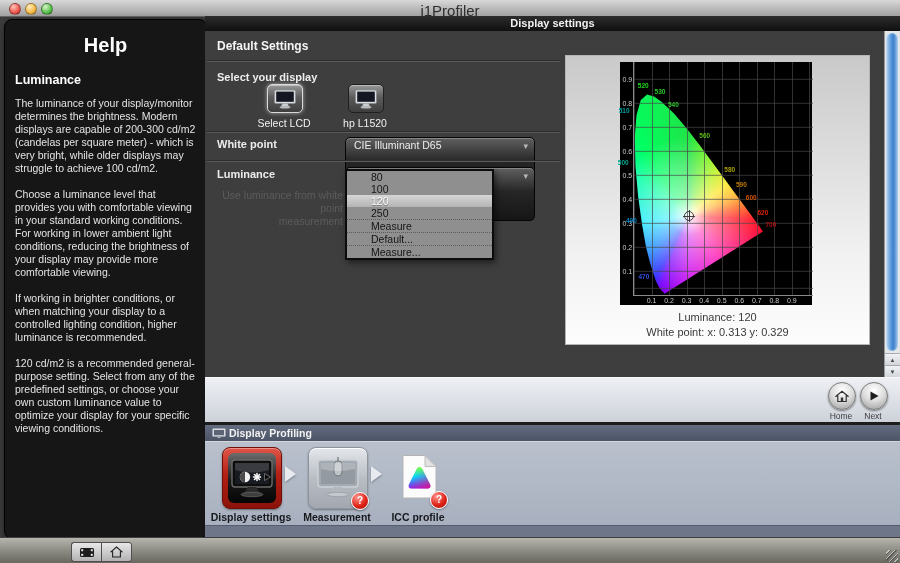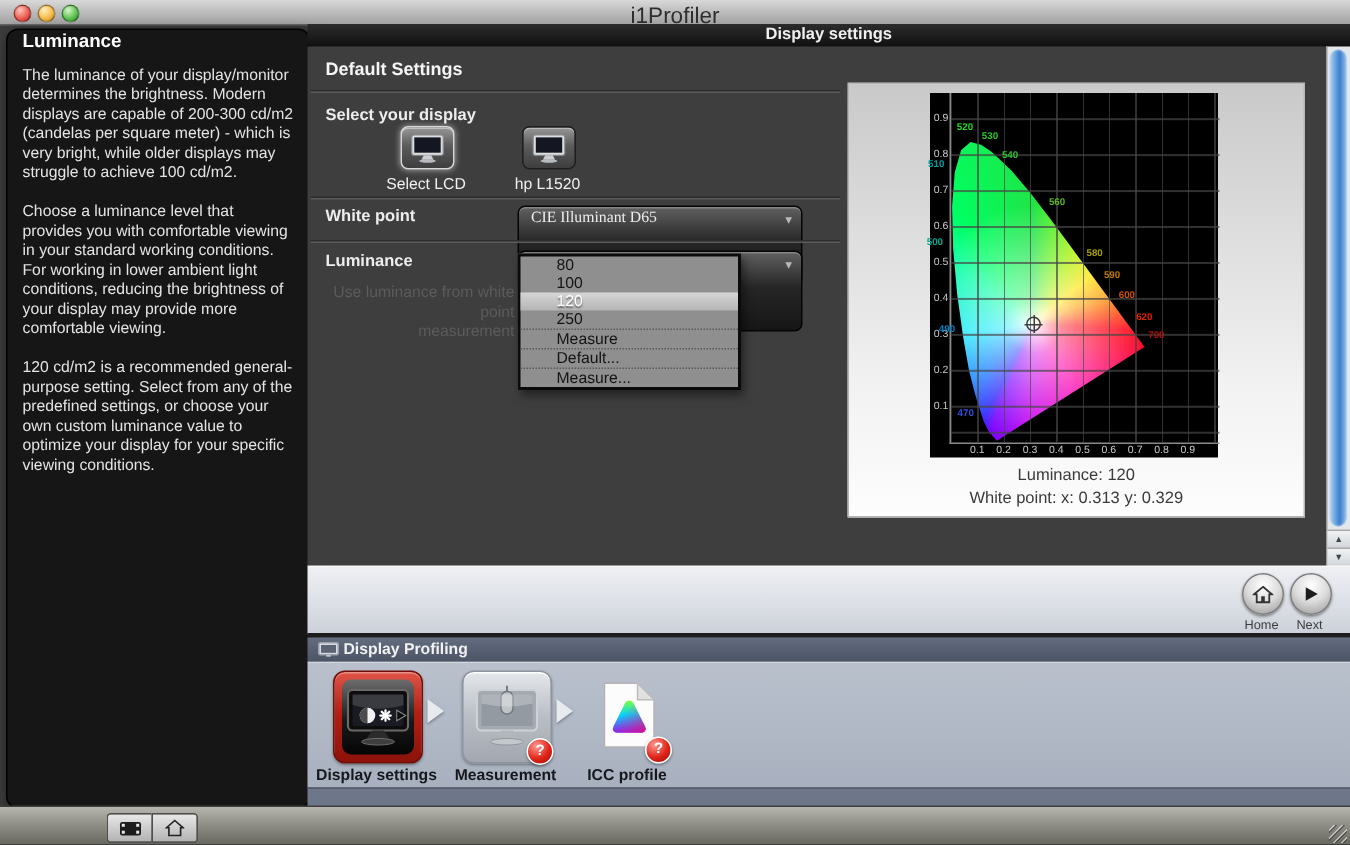"Help" div.help-title { html: none -> <div>Help</div> }
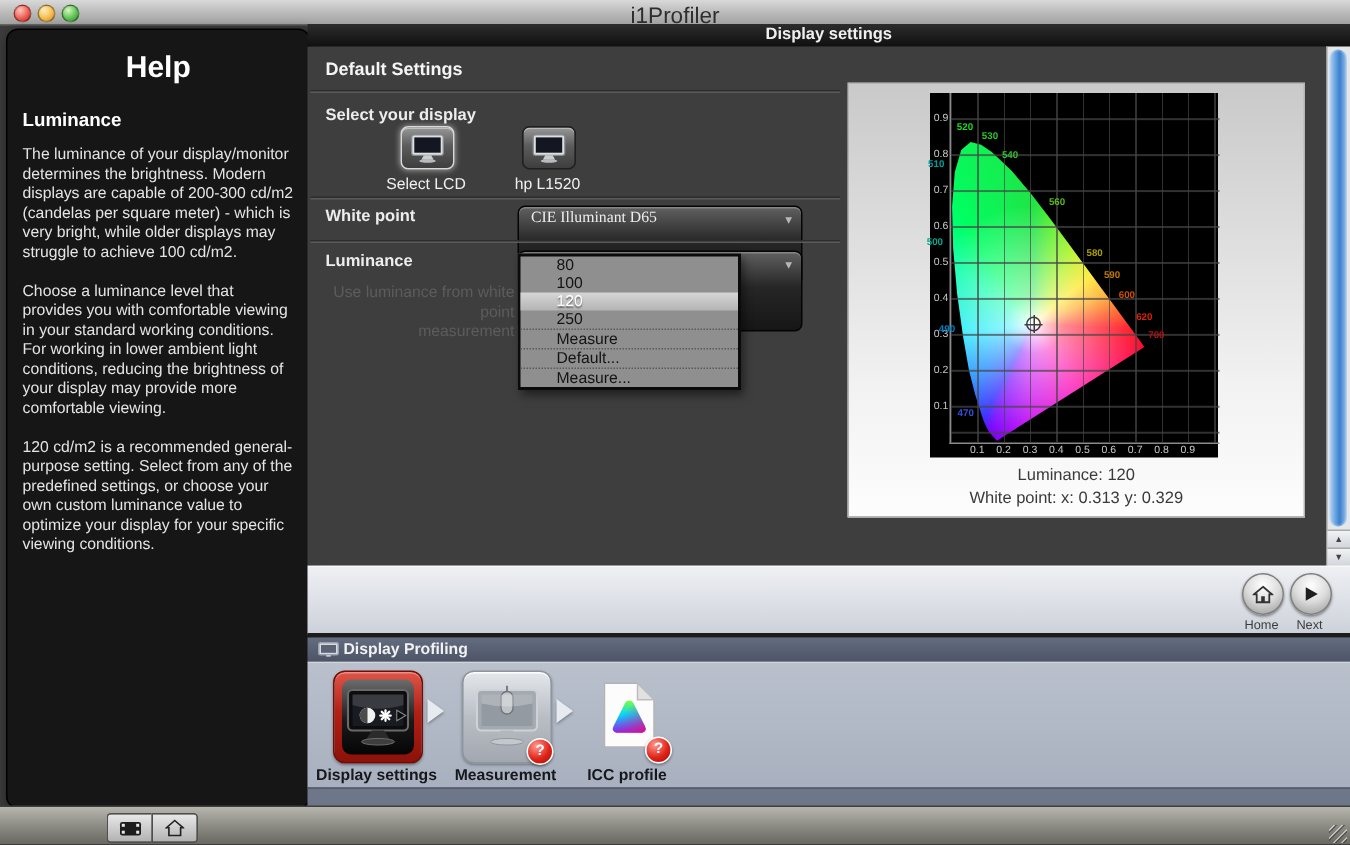"CIE Illuminant D65" .pill { font-family: Liberation Serif, serif -> none }
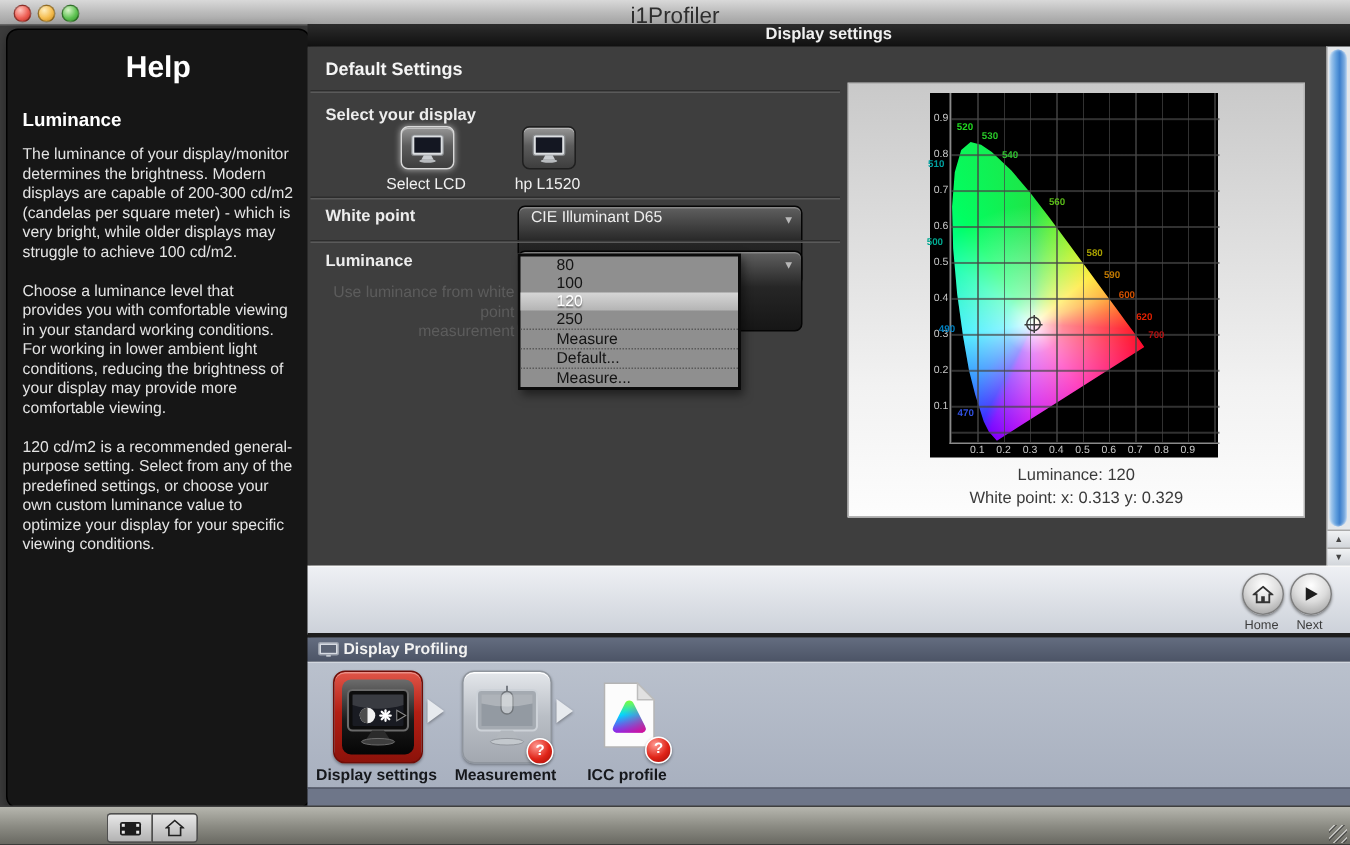"If working in brighter conditions," p { html: none -> <p>If working in brighter conditions, or when matching your display to a controlled lighting condition, higher luminance is recommended.</p> }
